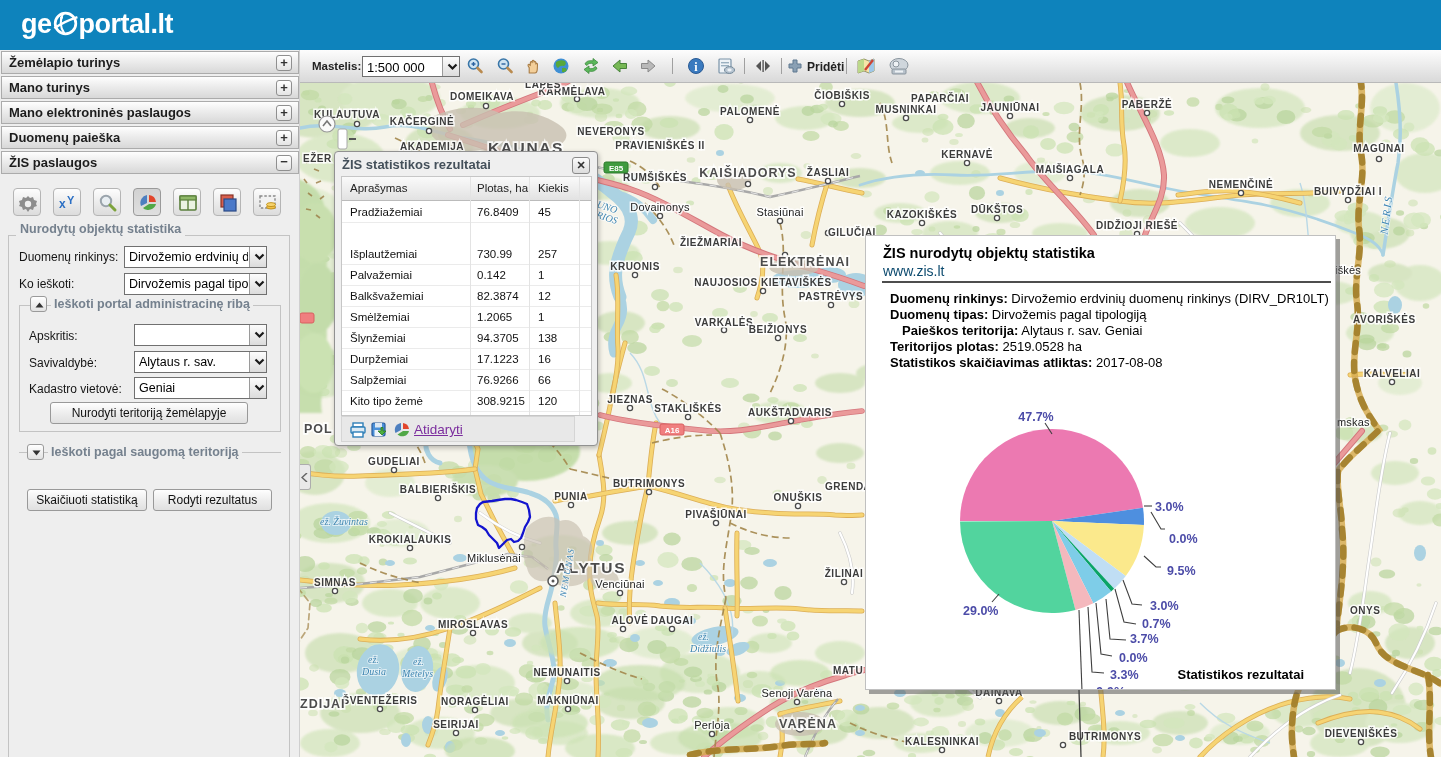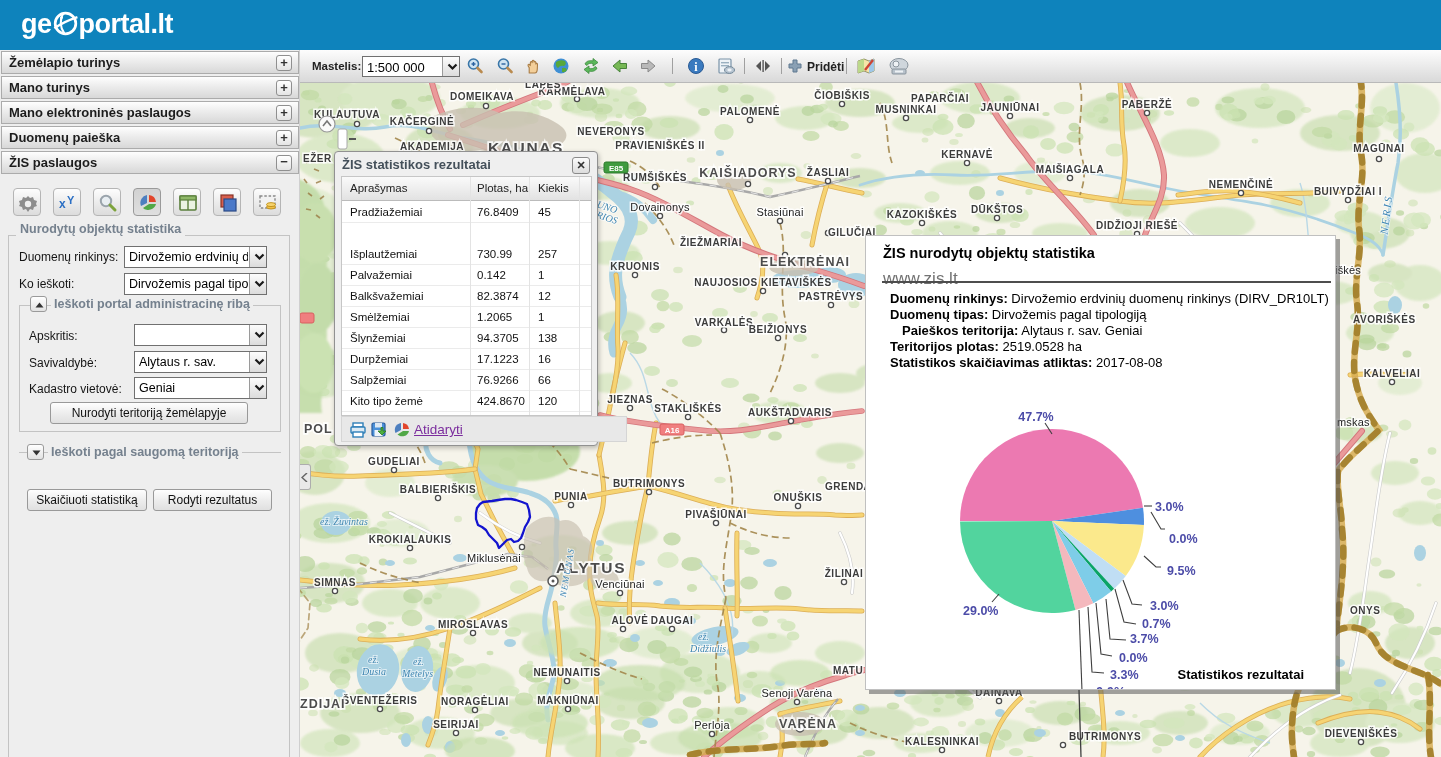"www.zis.lt" #stats .www { color: #737373 -> #0c4a6e; font-size: 17px -> 14px; margin-top: 6px -> none }
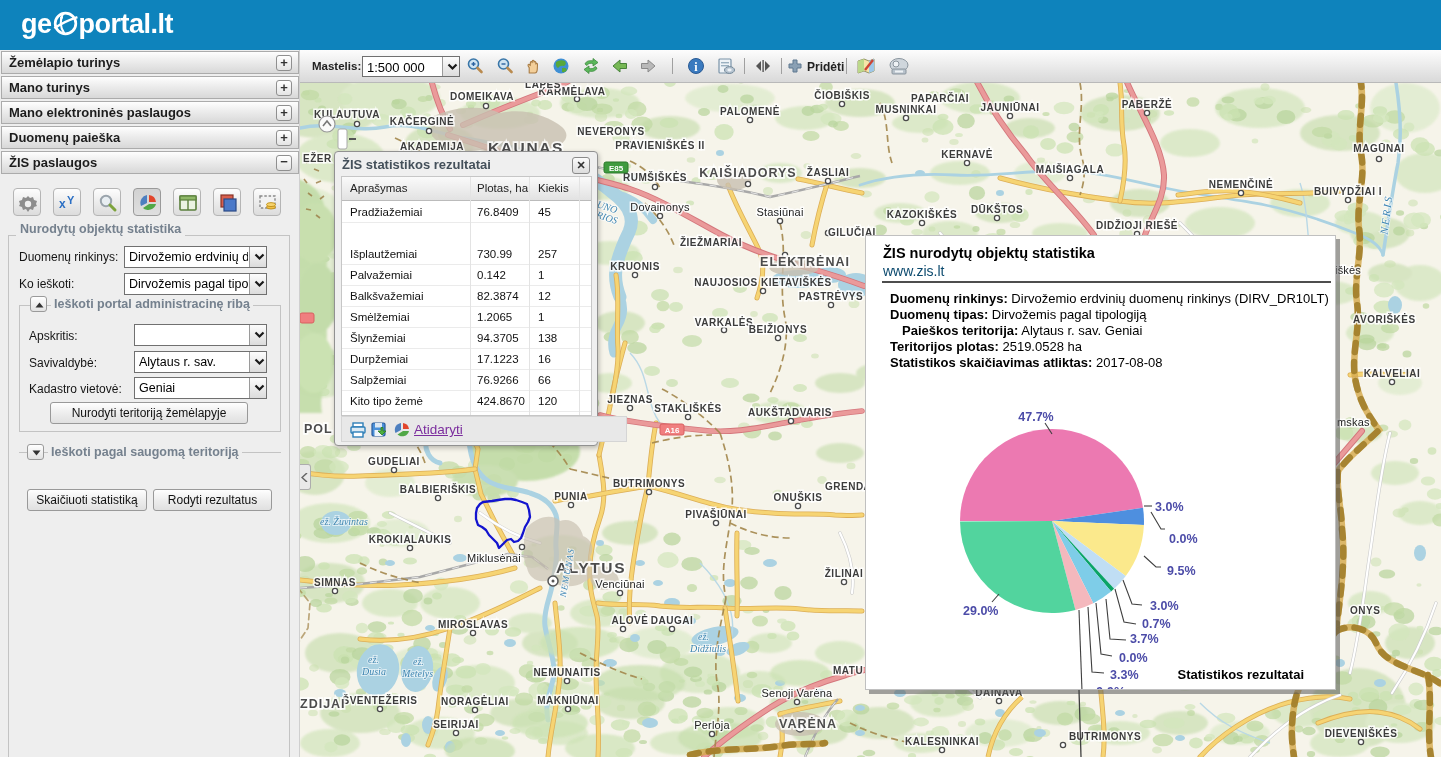"424.8670" span.dc { text: 424.8670 -> 308.9215 }
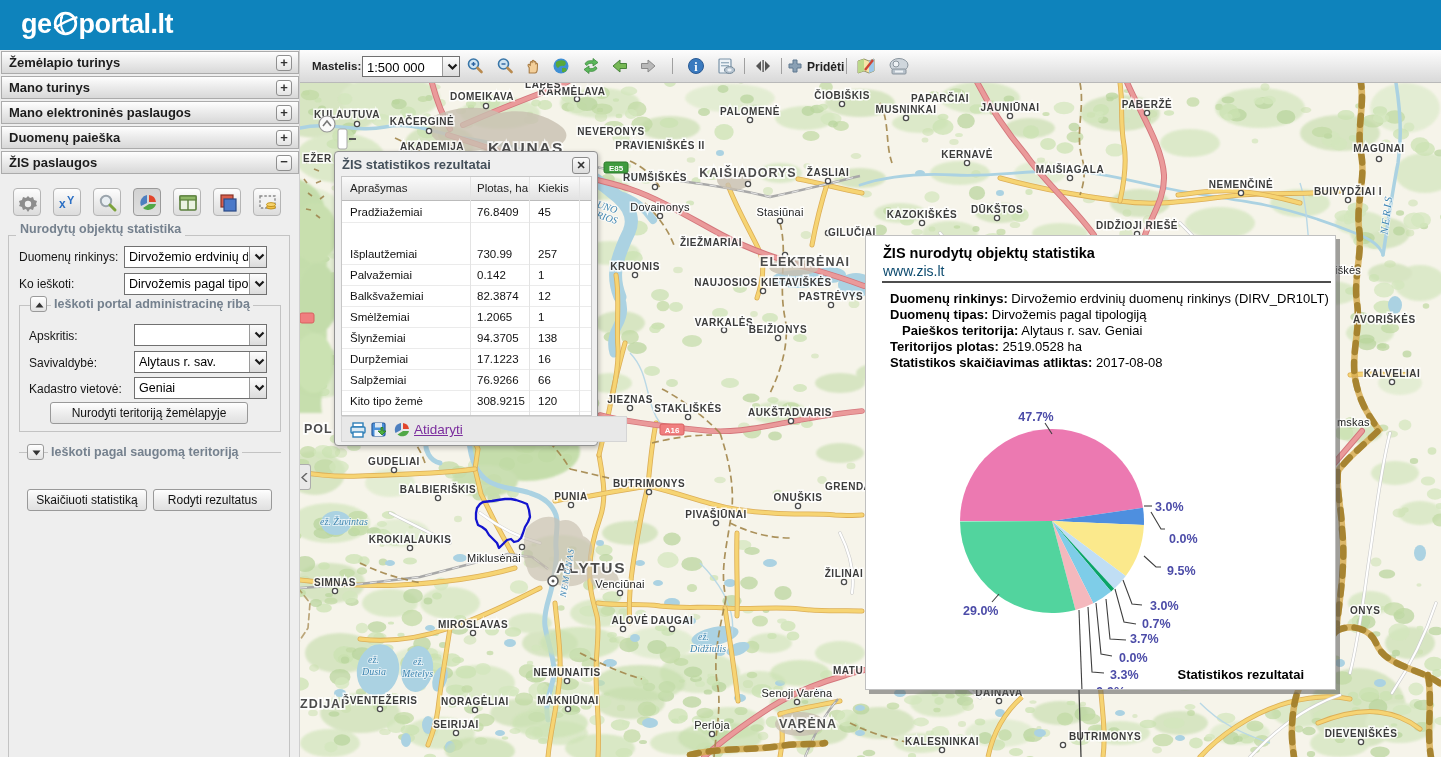"Atidaryti" #dfoot { width: 286px -> 234px }
